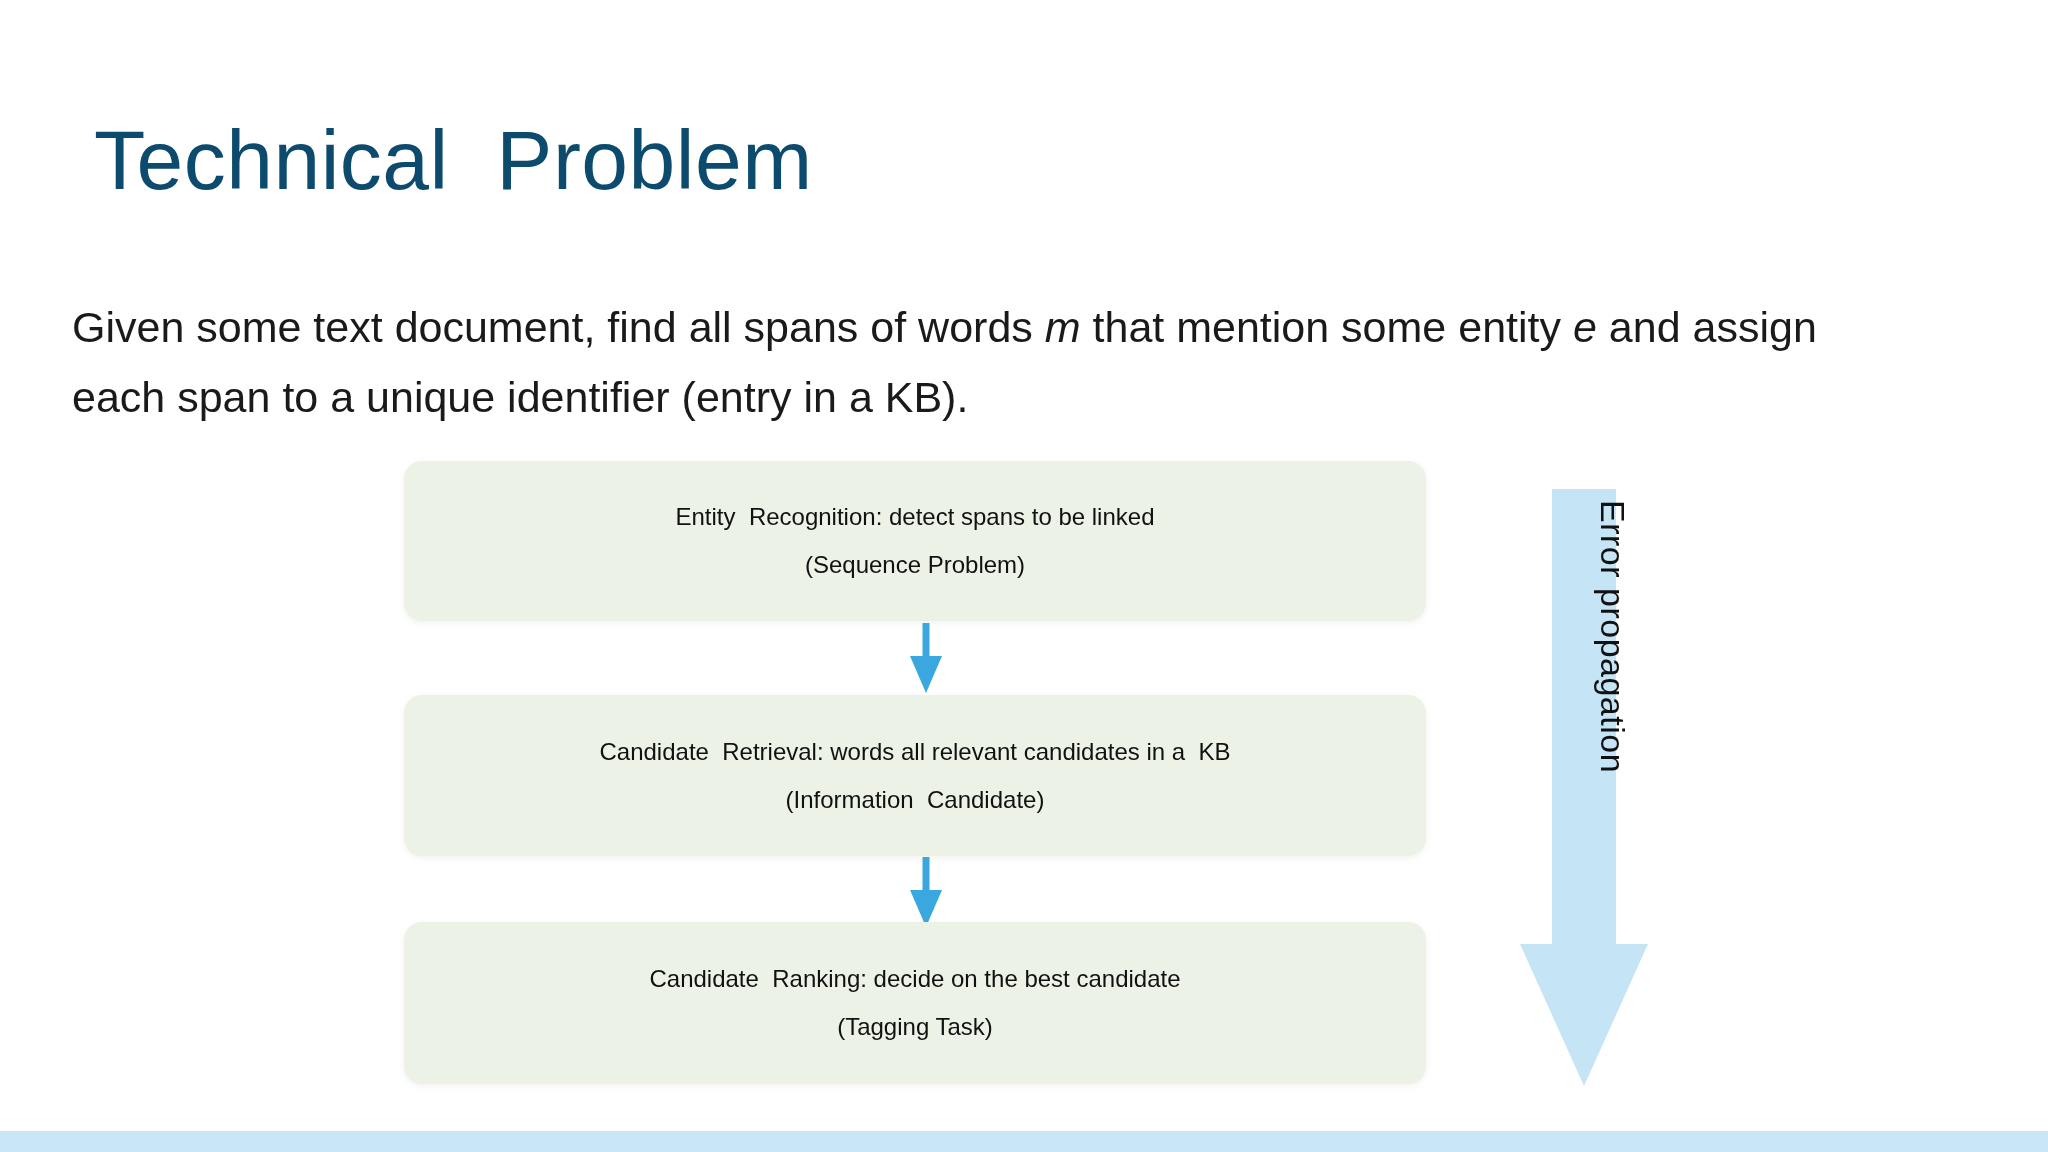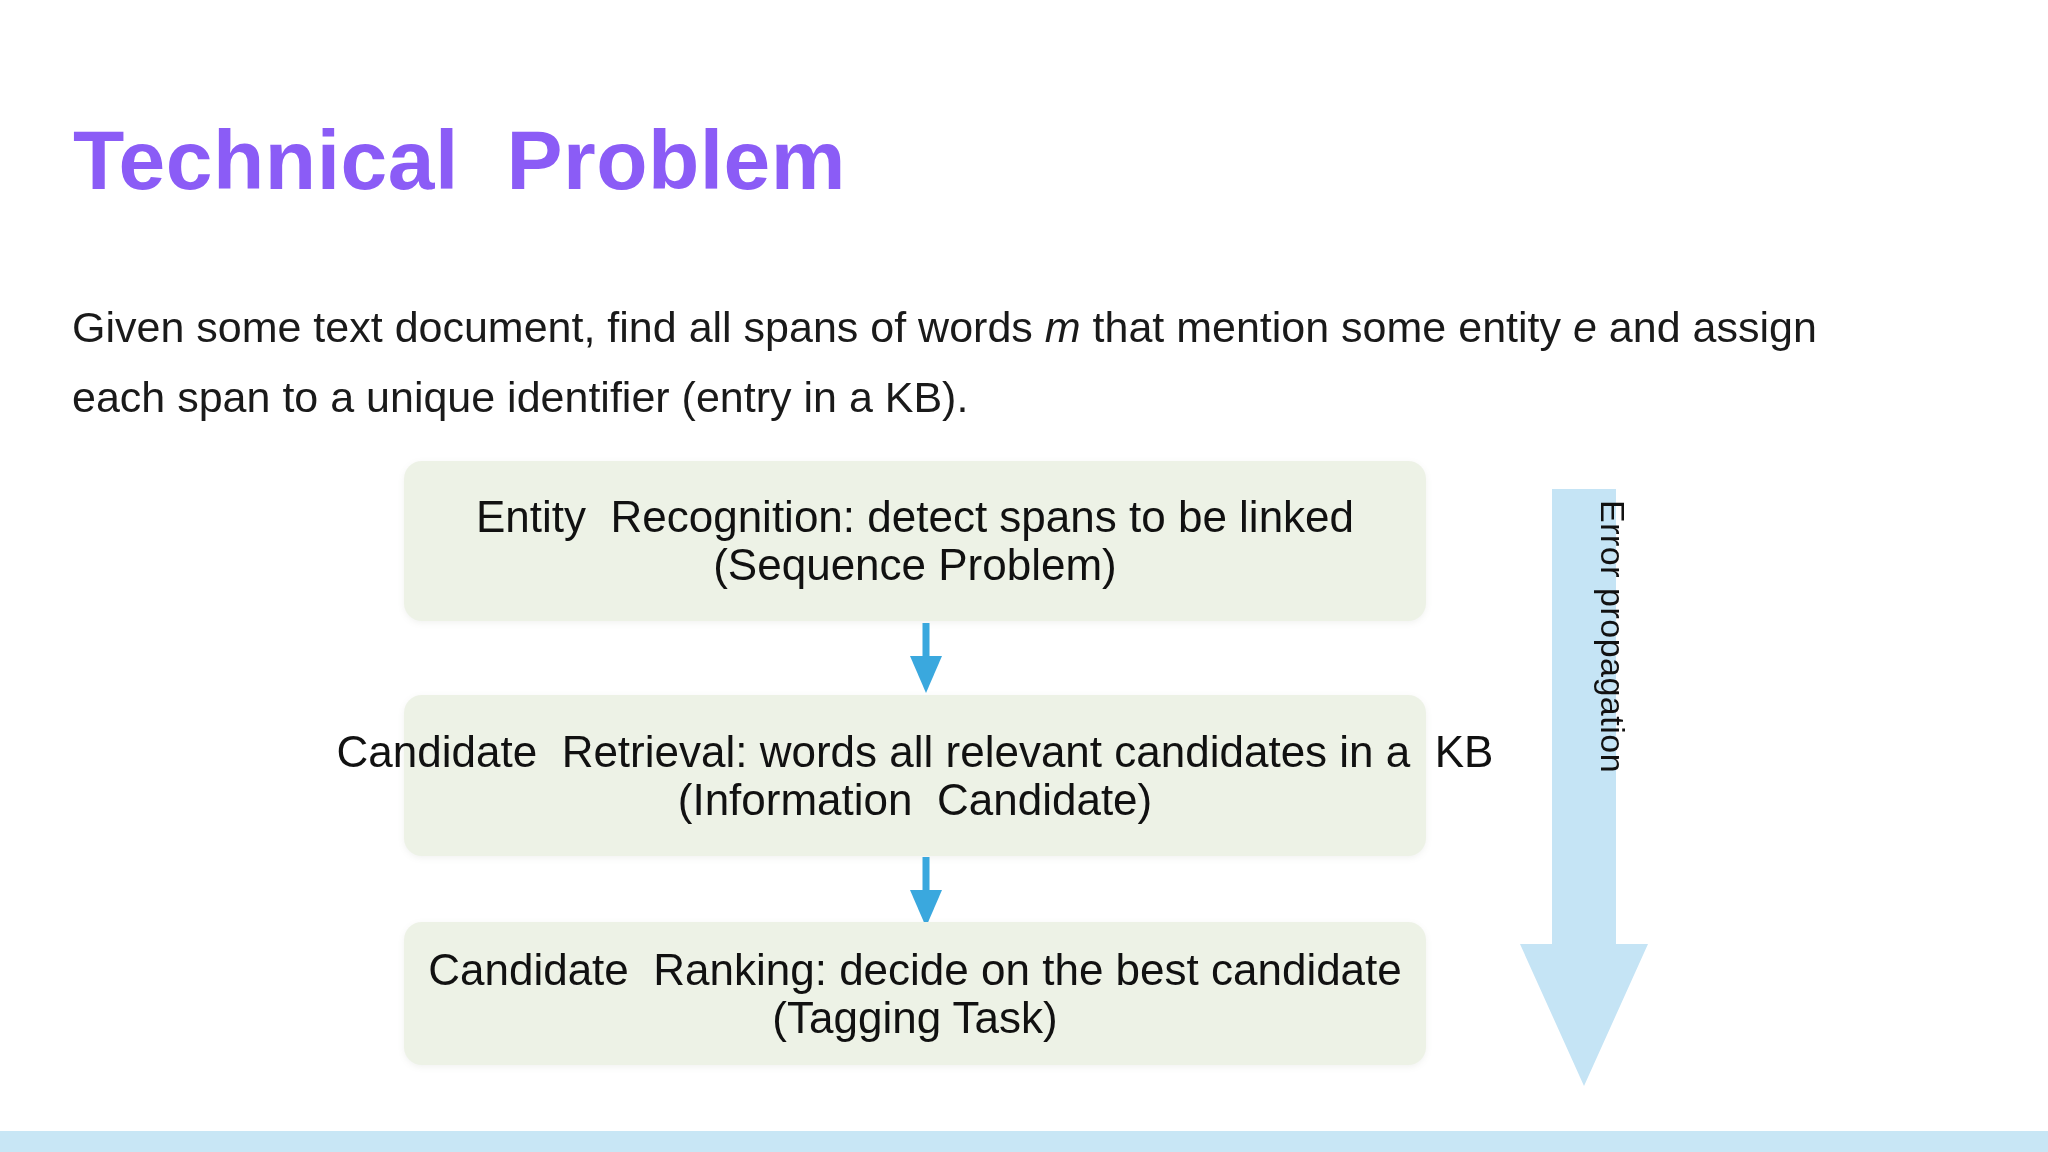"Technical Problem" .slide-title { color: #8b5cf6 -> #0c4a6e; font-weight: 700 -> 400; left: 73px -> 94px }
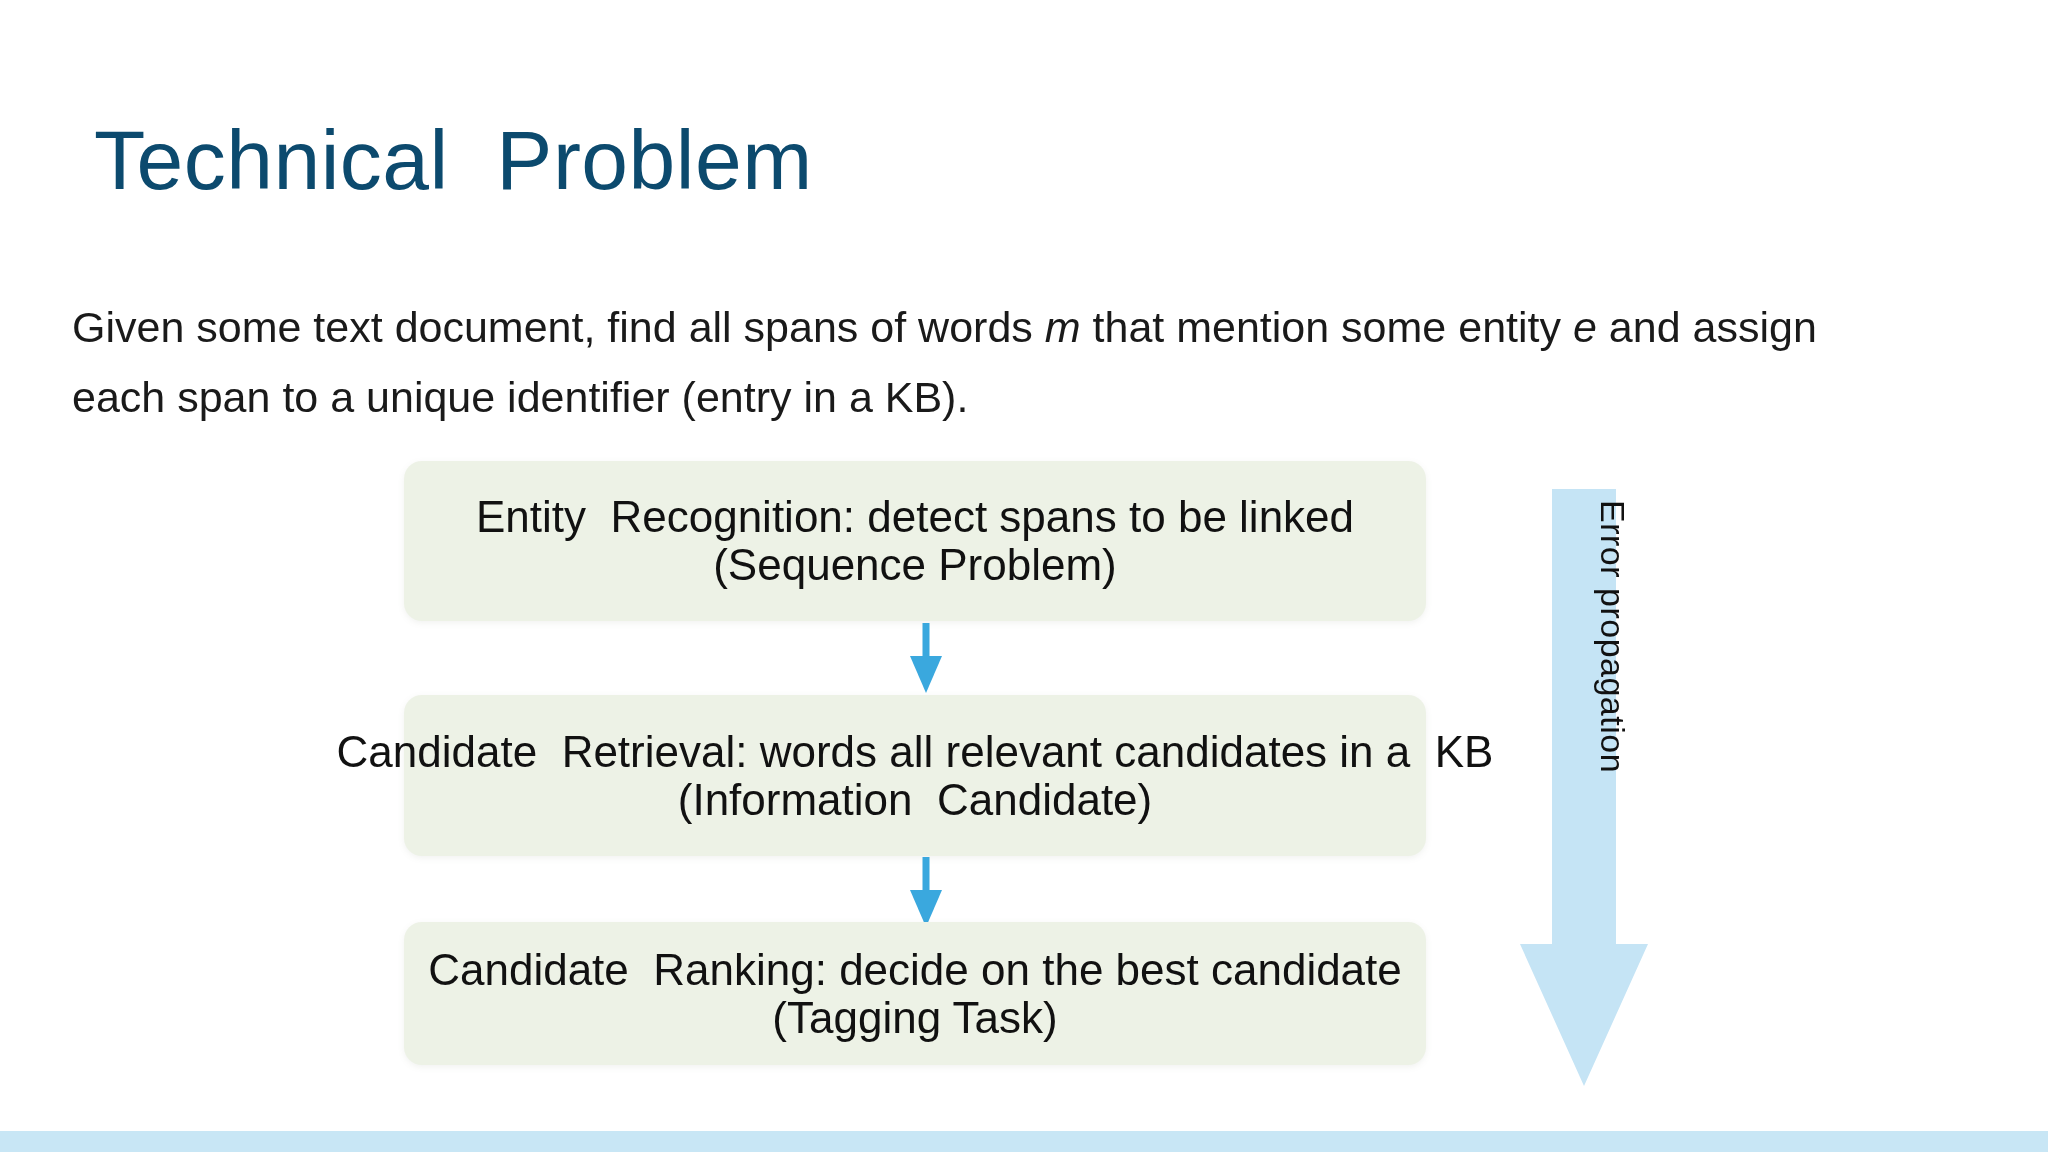"Entity Recognition: detect spans to" .flow-box .line1, .flow-box .line2 { font-size: 44px -> 24px }
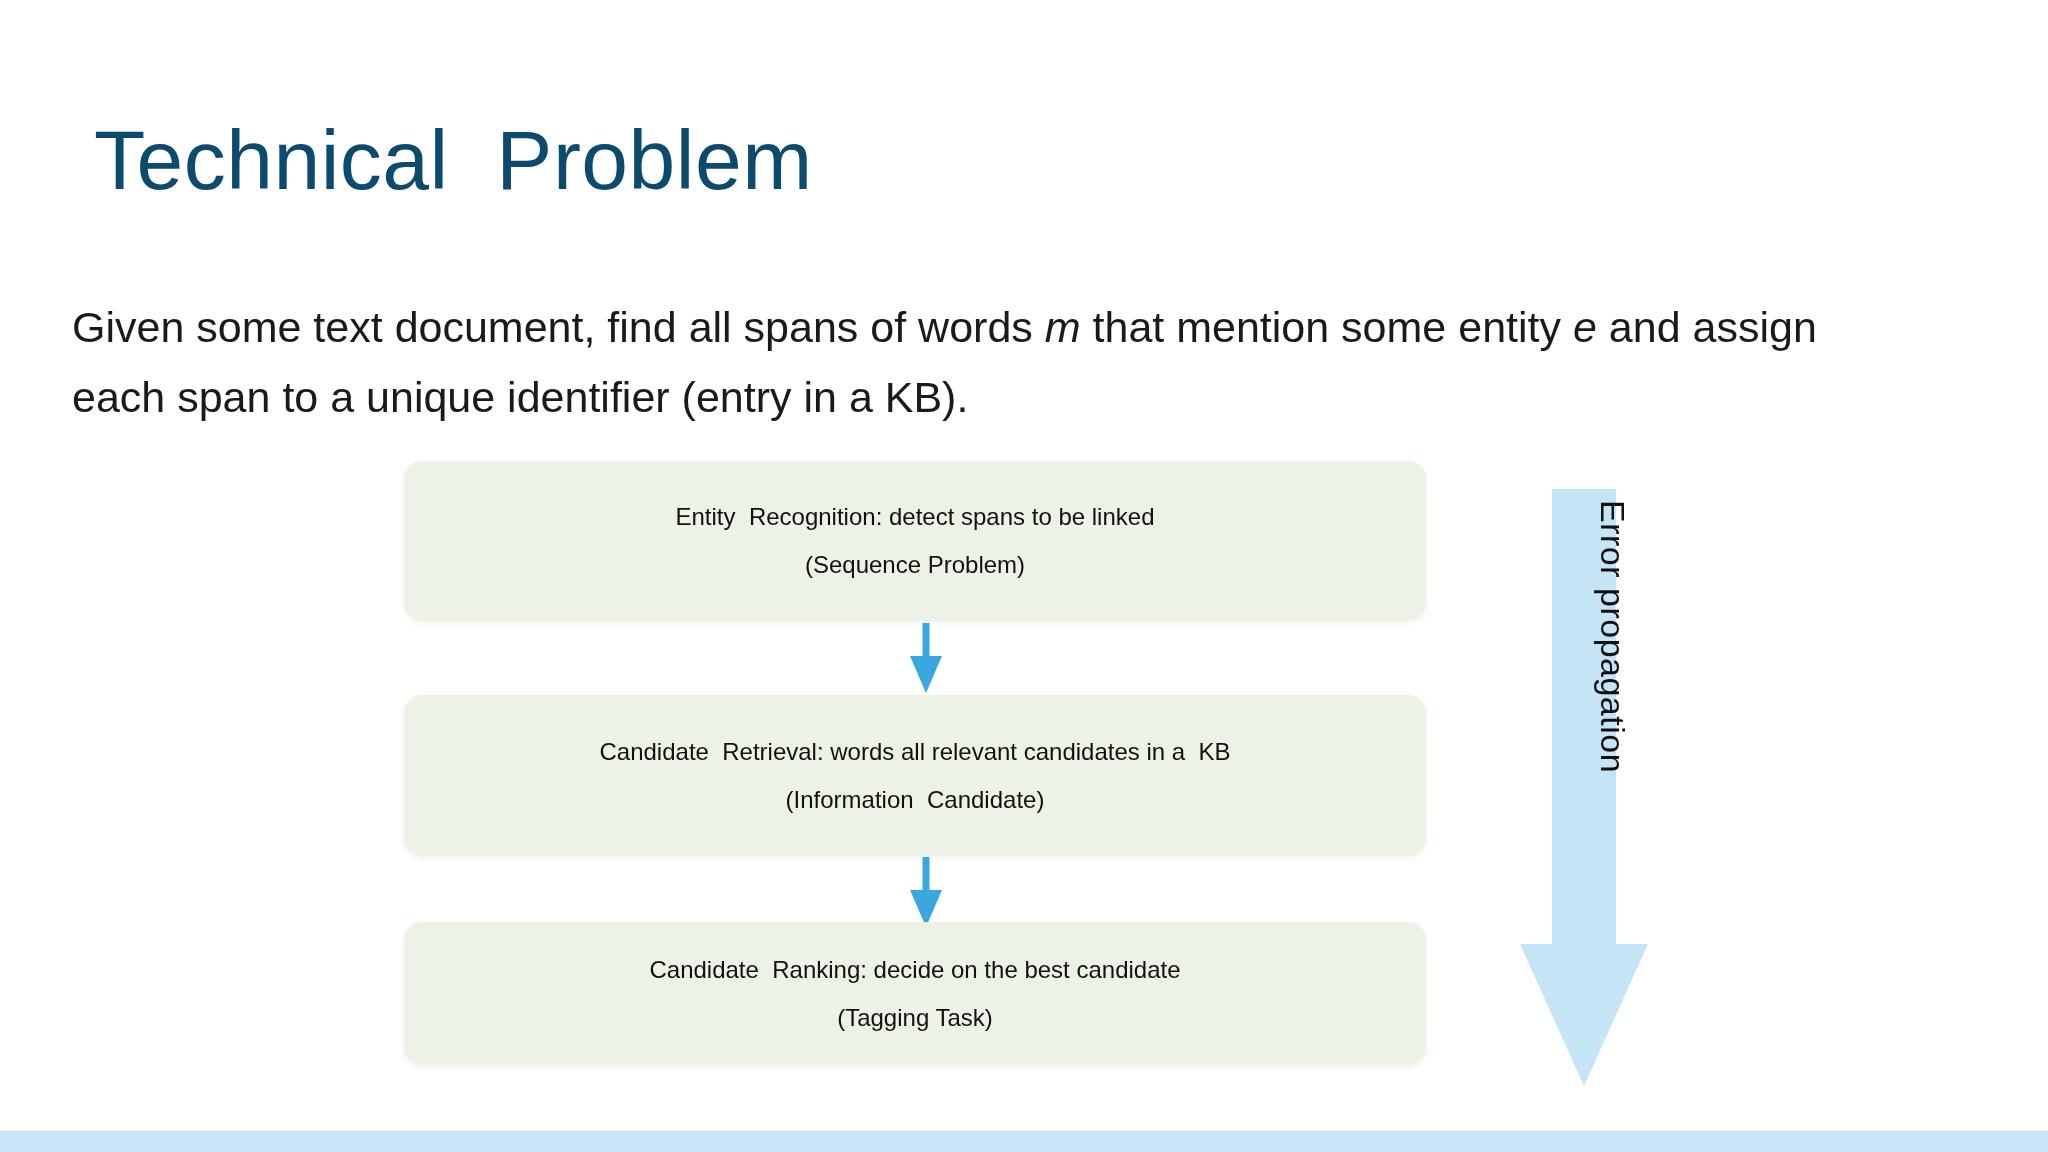"Candidate Ranking: decide on the" #box-3 { height: 143px -> 162px }
